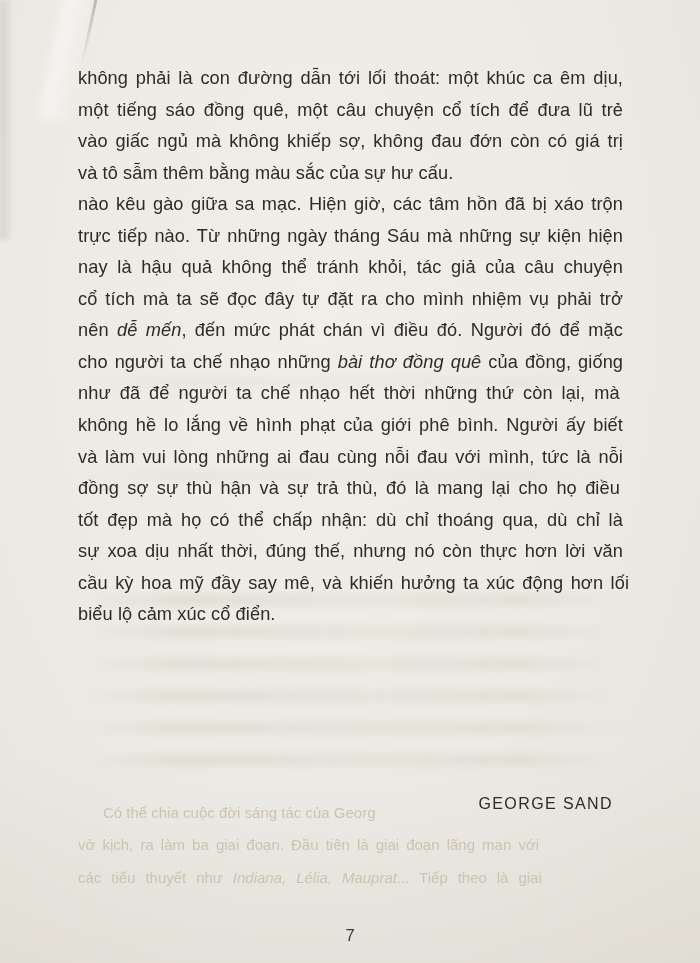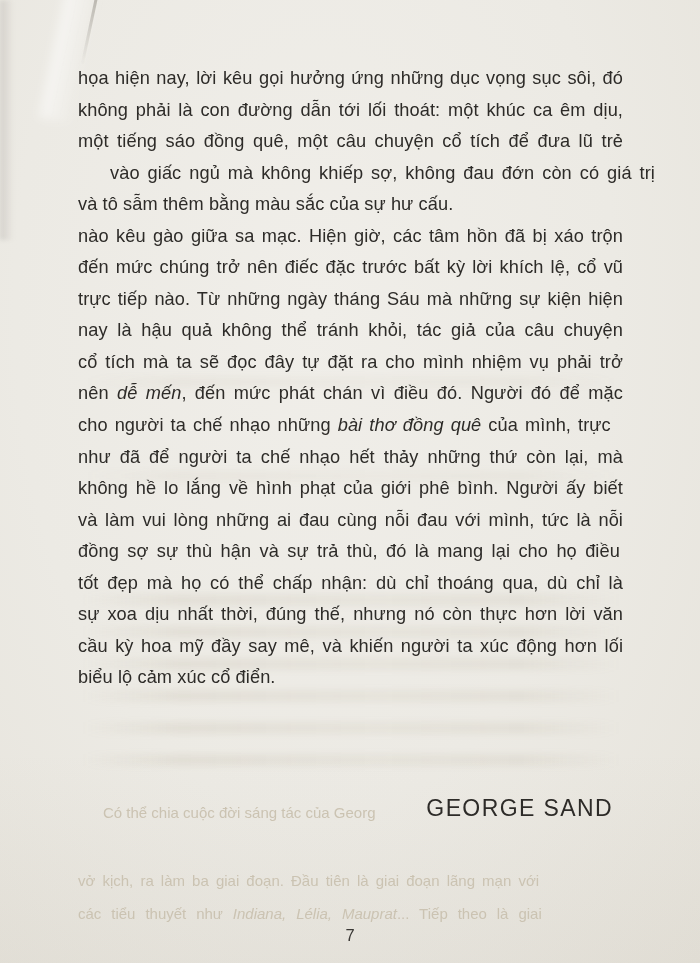"họa hiện nay, lời kêu" div.text-line { html: <div><span><span>họa hiện nay, lời kêu gọi hưởng ứng những dục vọng sục sôi, đó</span></span></div> -> none }
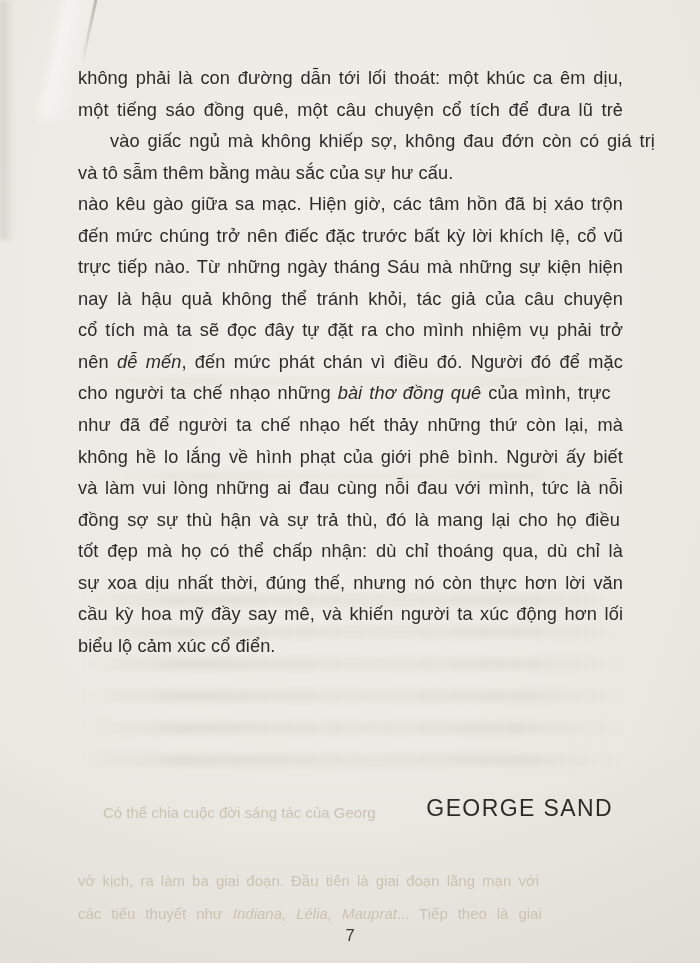"vào giấc ngủ mà không" div.text-line { margin-left: 32px -> none }
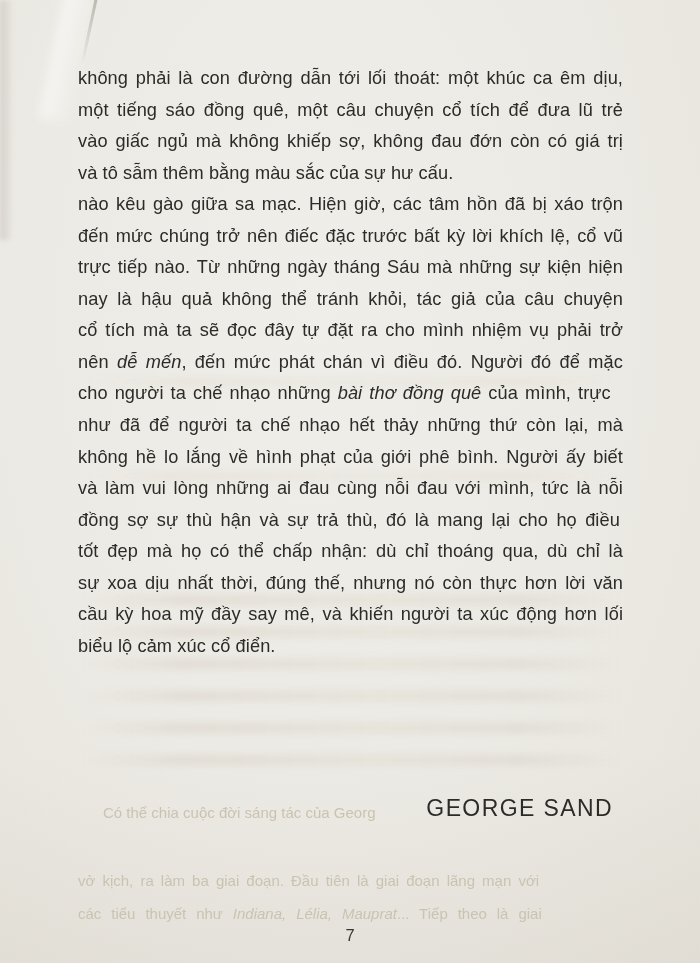"đến mức chúng trở nên" div.text-line { html: <div><span><span>đến mức chúng trở nên điếc đặc trước bất kỳ lời khích lệ, cổ vũ</span></span></div> -> none }
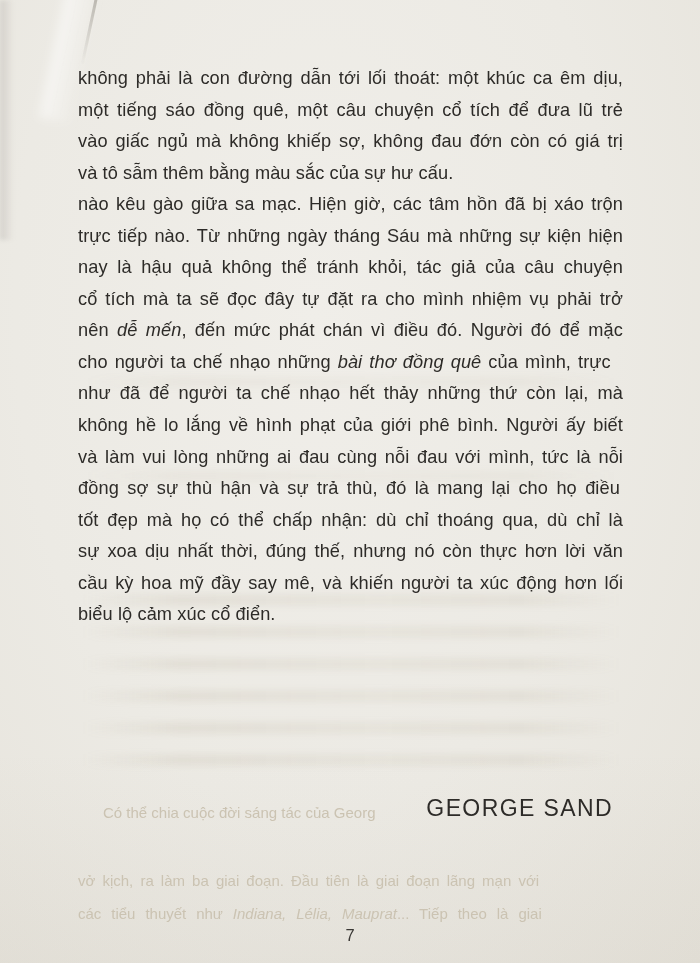"của mình, trực" span { text: mình, trực -> đồng, giống }
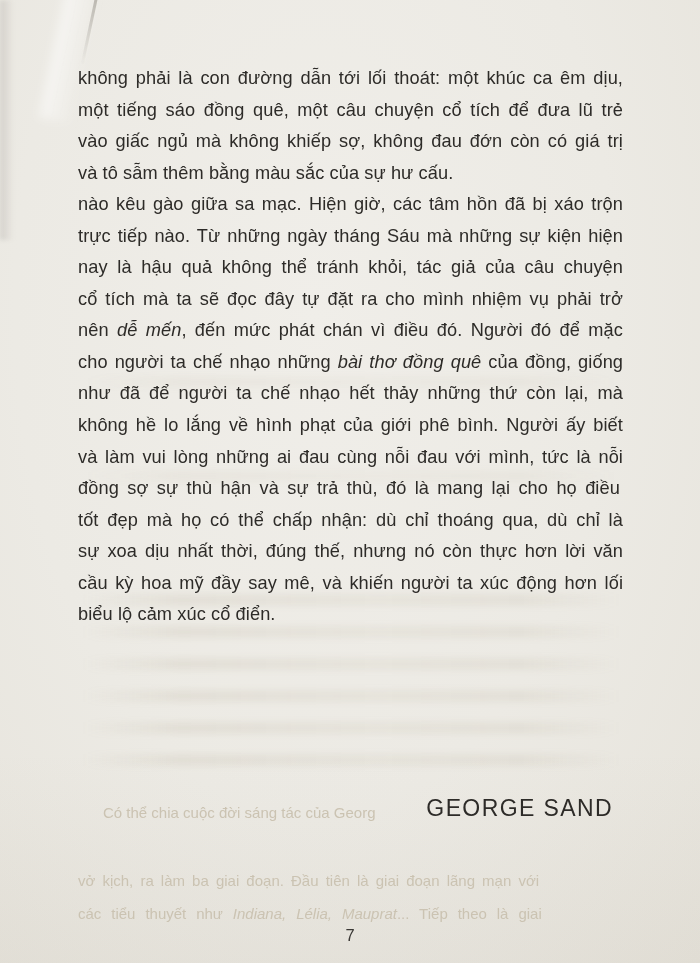"như đã để người ta" span { text: thảy -> thời }
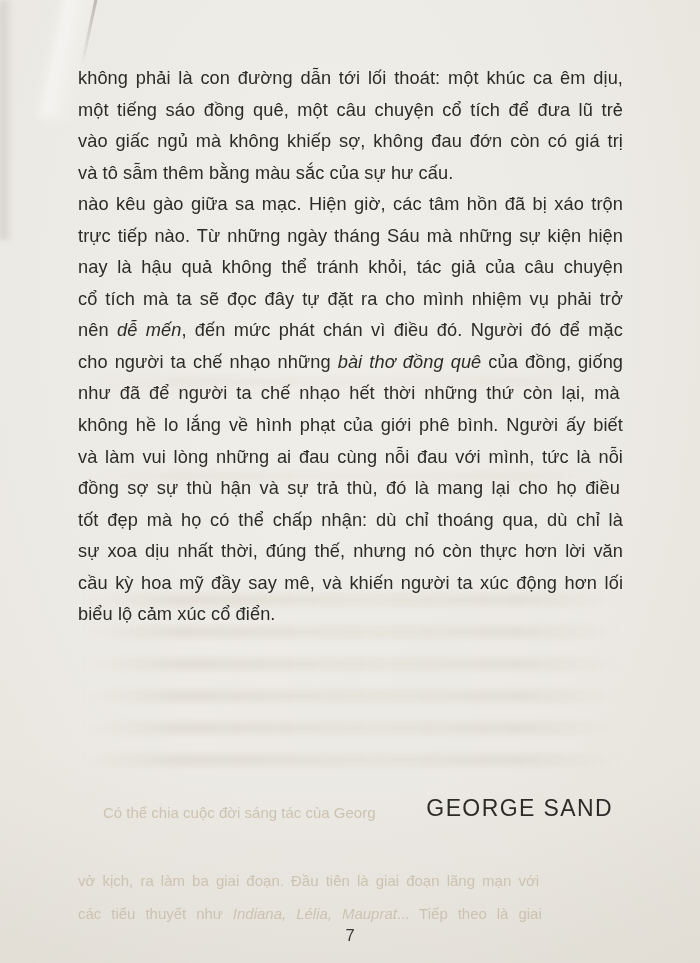"cầu kỳ hoa mỹ đầy" span { text: người -> hưởng }
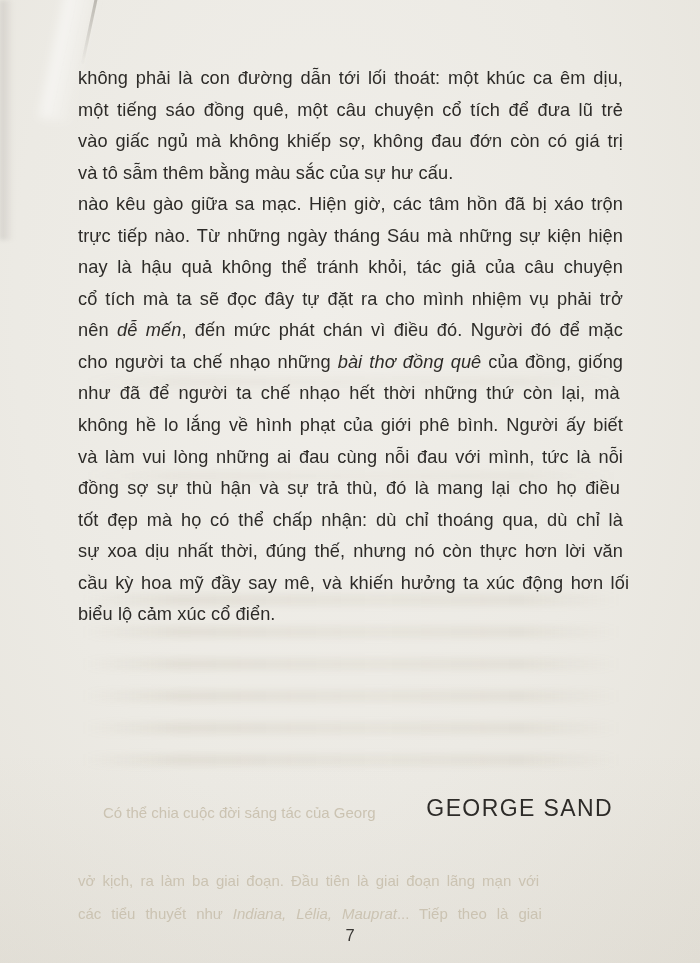"GEORGE SAND" .signature { font-size: 23px -> 16px }
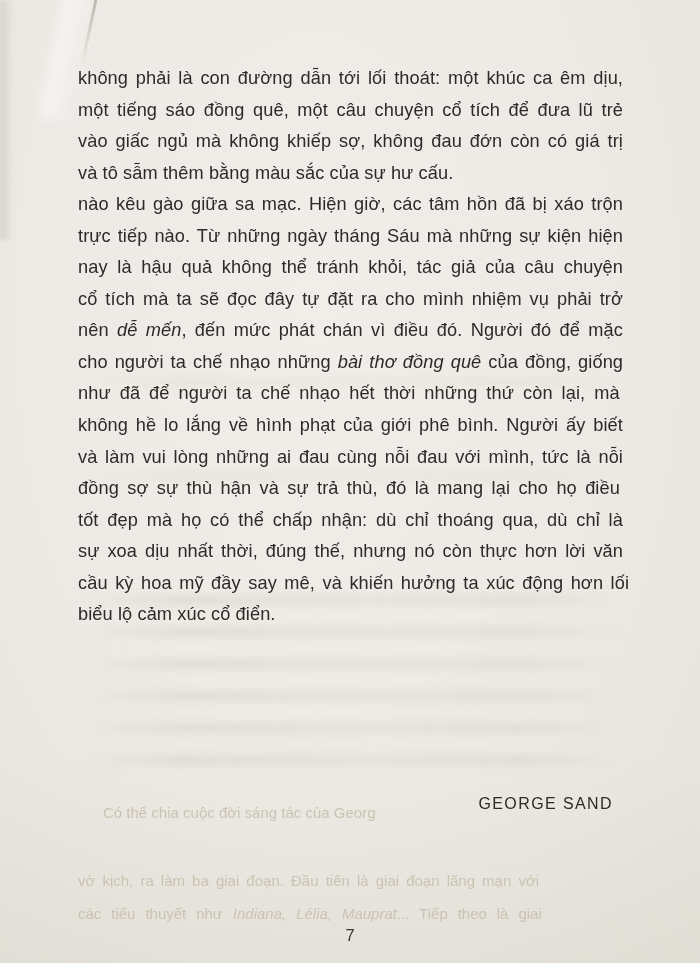"vở kịch, ra làm ba" div.ghost-line { margin-top: 36px -> none }
